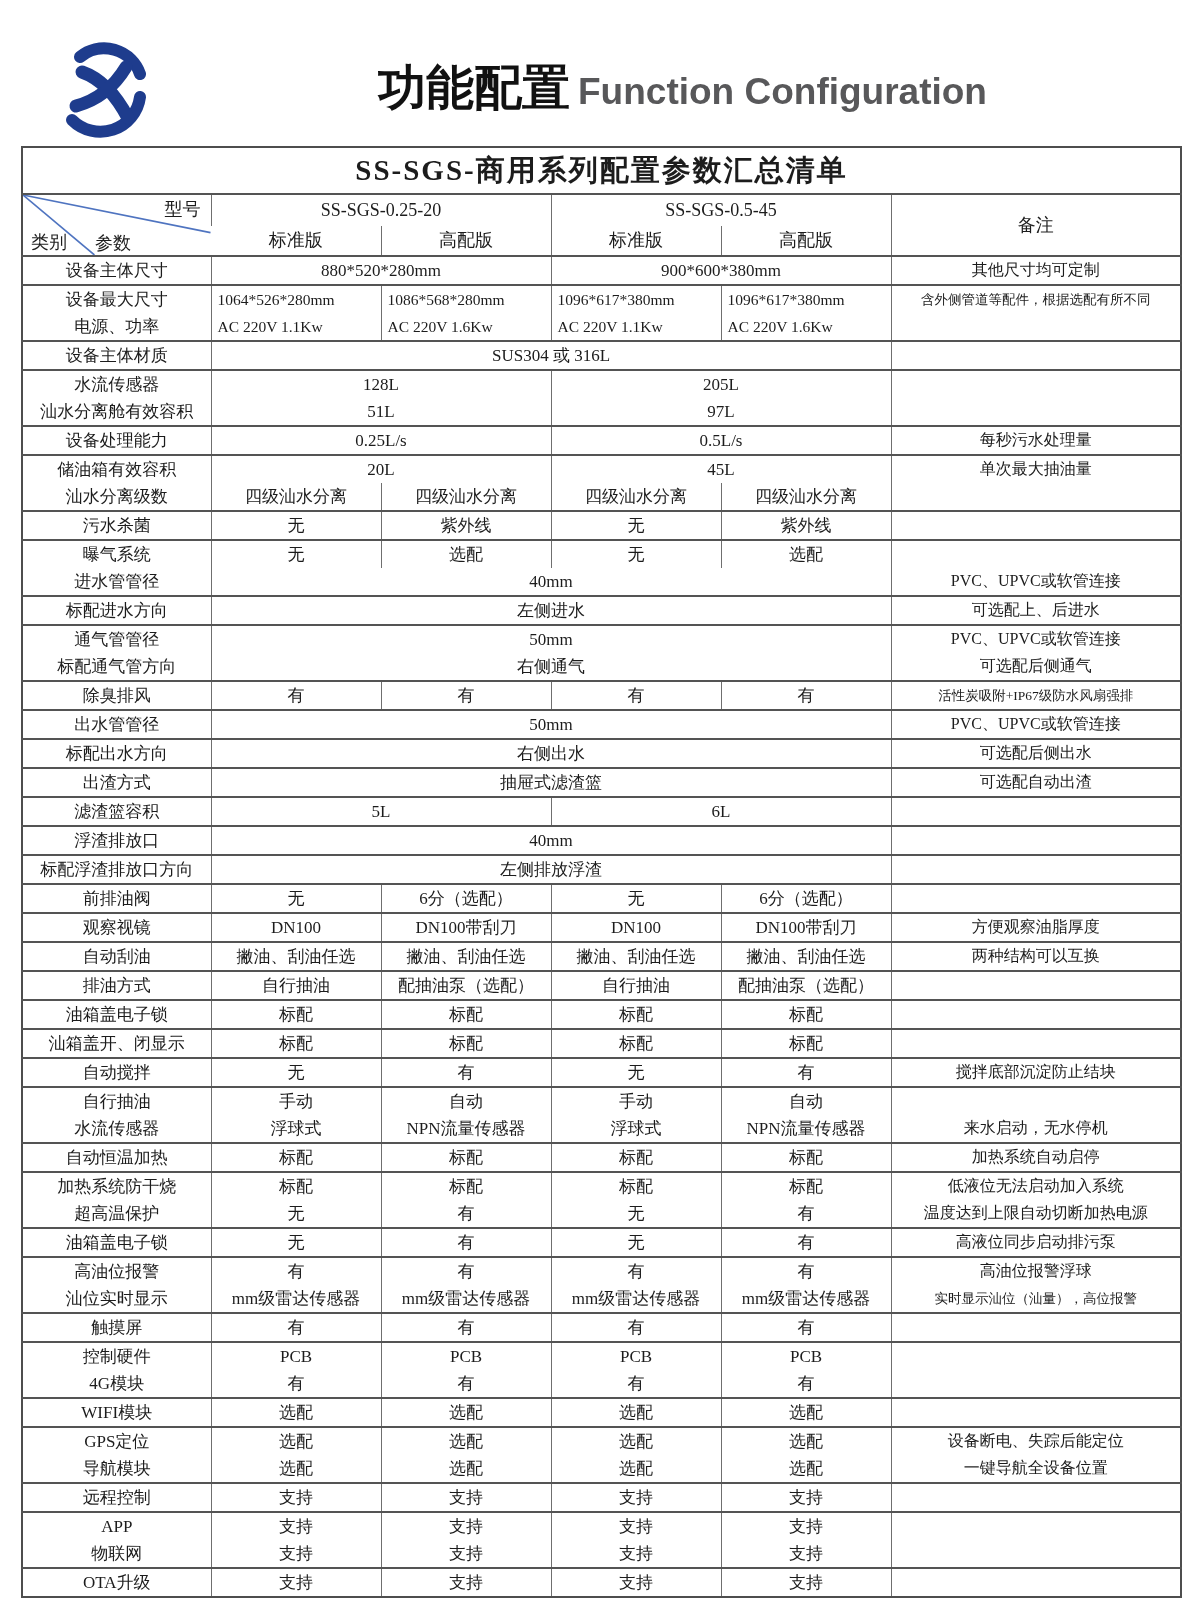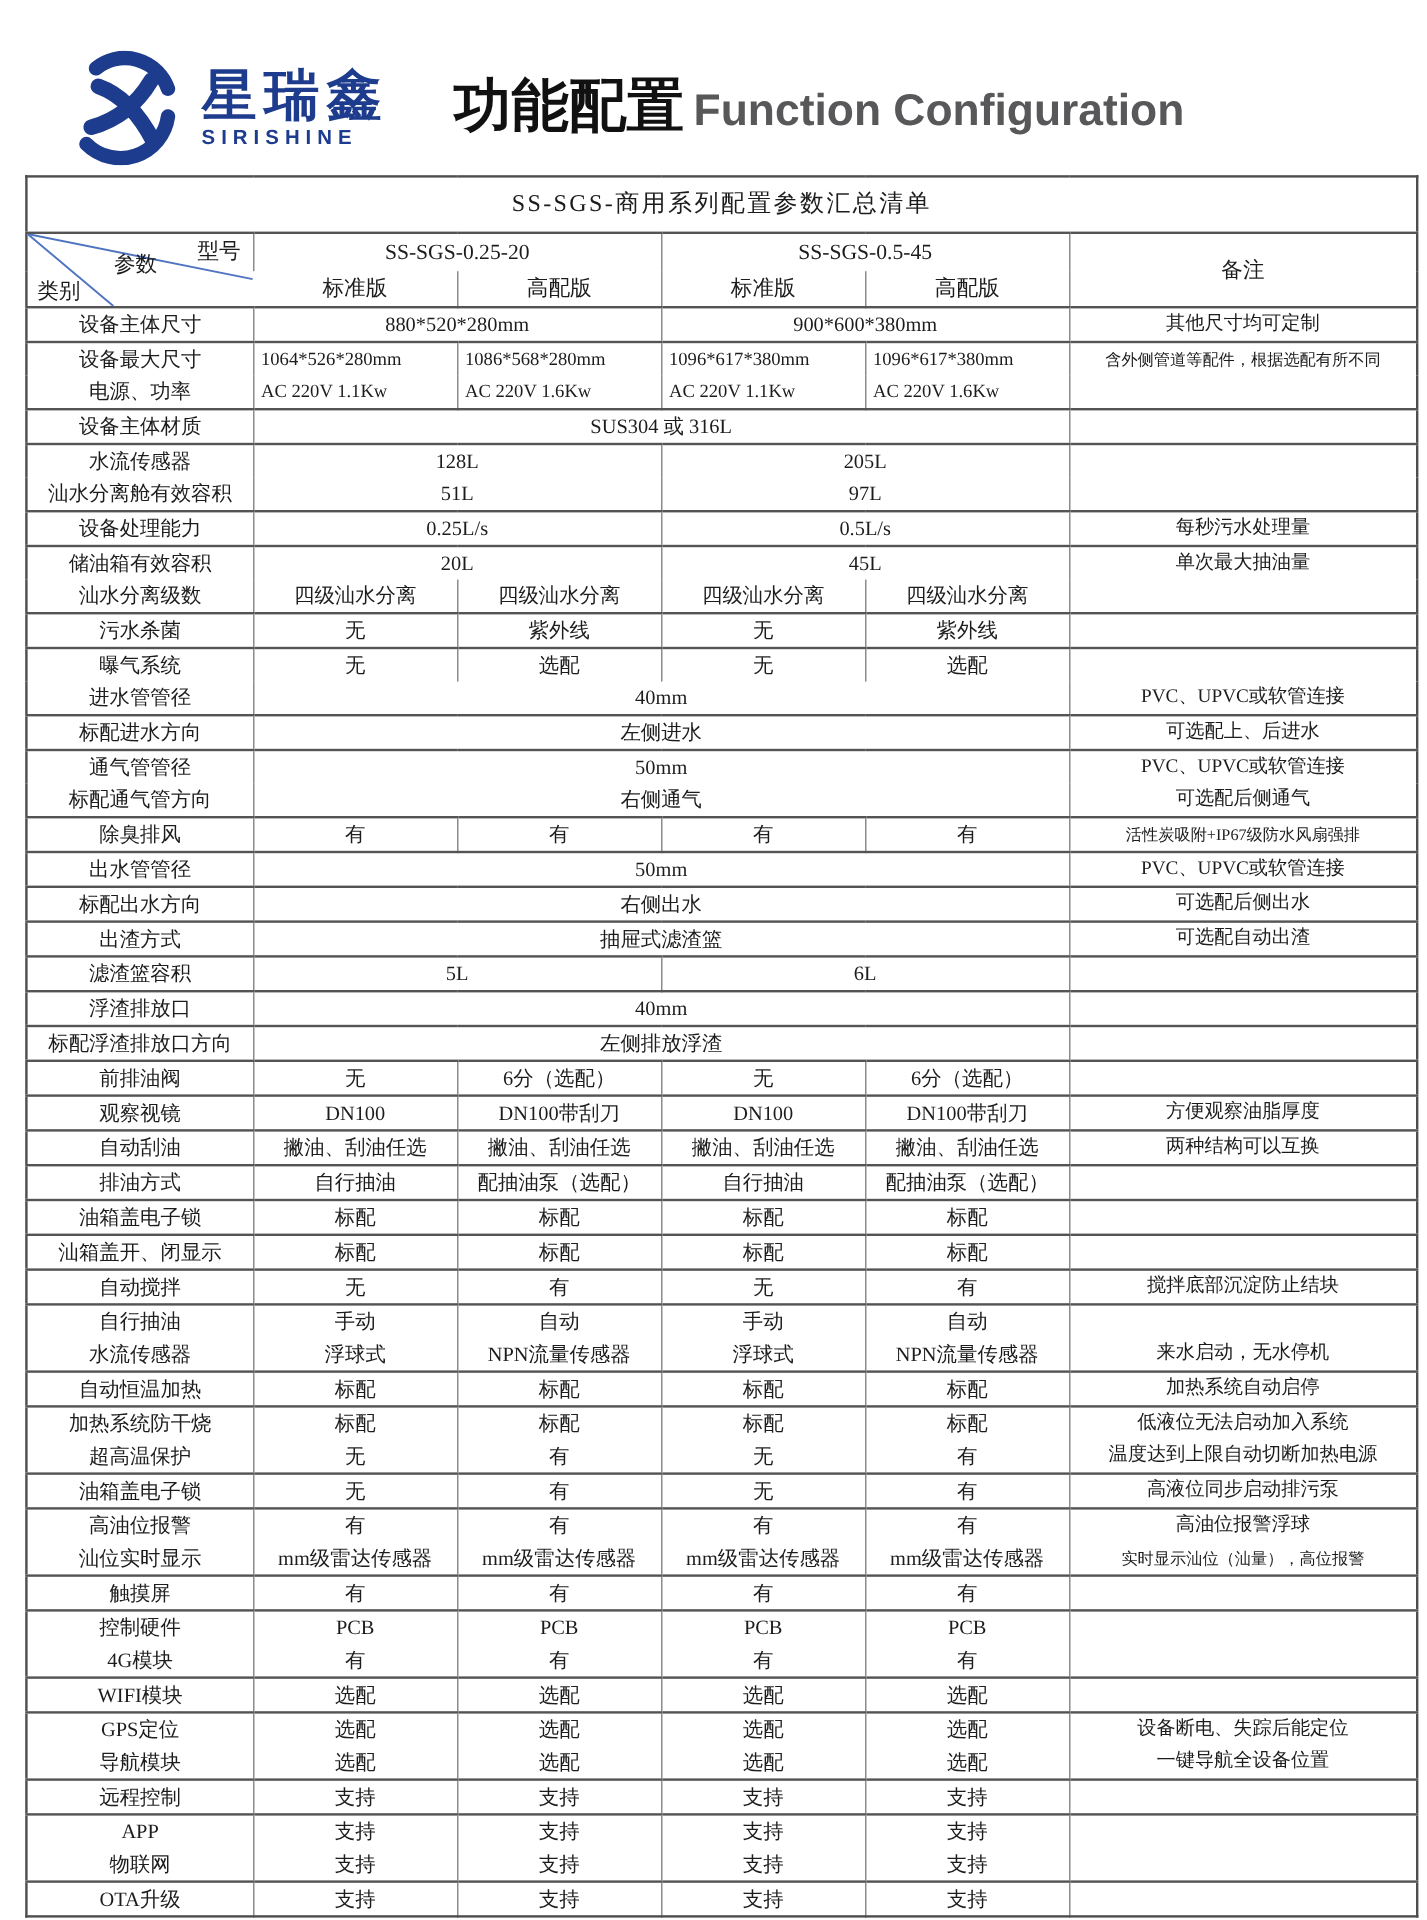"星瑞鑫" div.brand-text { html: <div> <span>星瑞鑫</span> <span>SIRISHINE</span> </div> -> none }
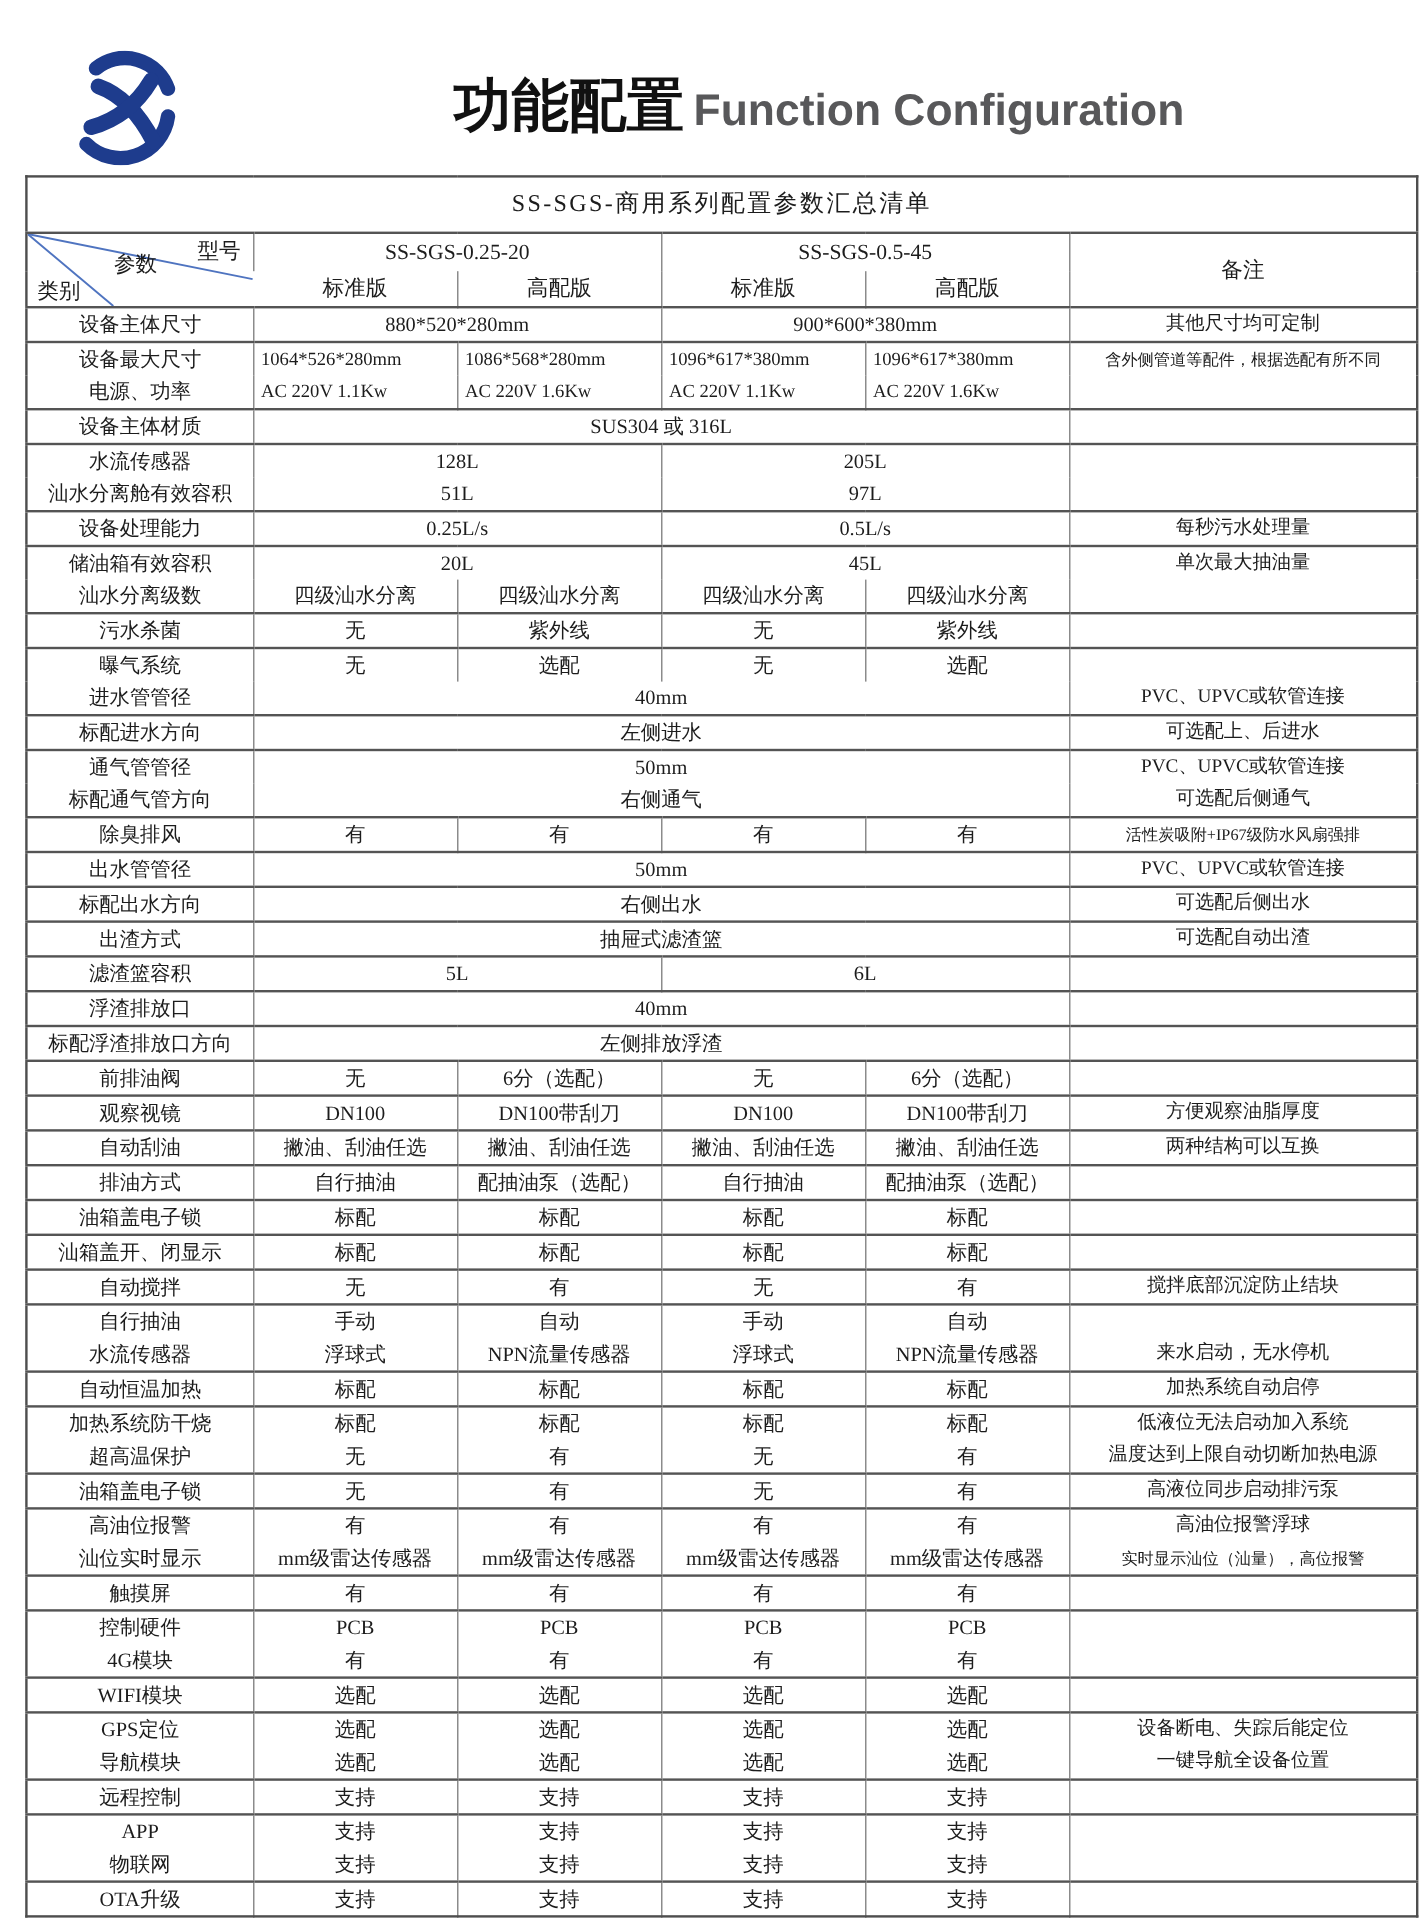"SS-SGS-商用系列配置参数汇总清单" .title-row td { font-size: 20px -> 29px; font-weight: normal -> bold }
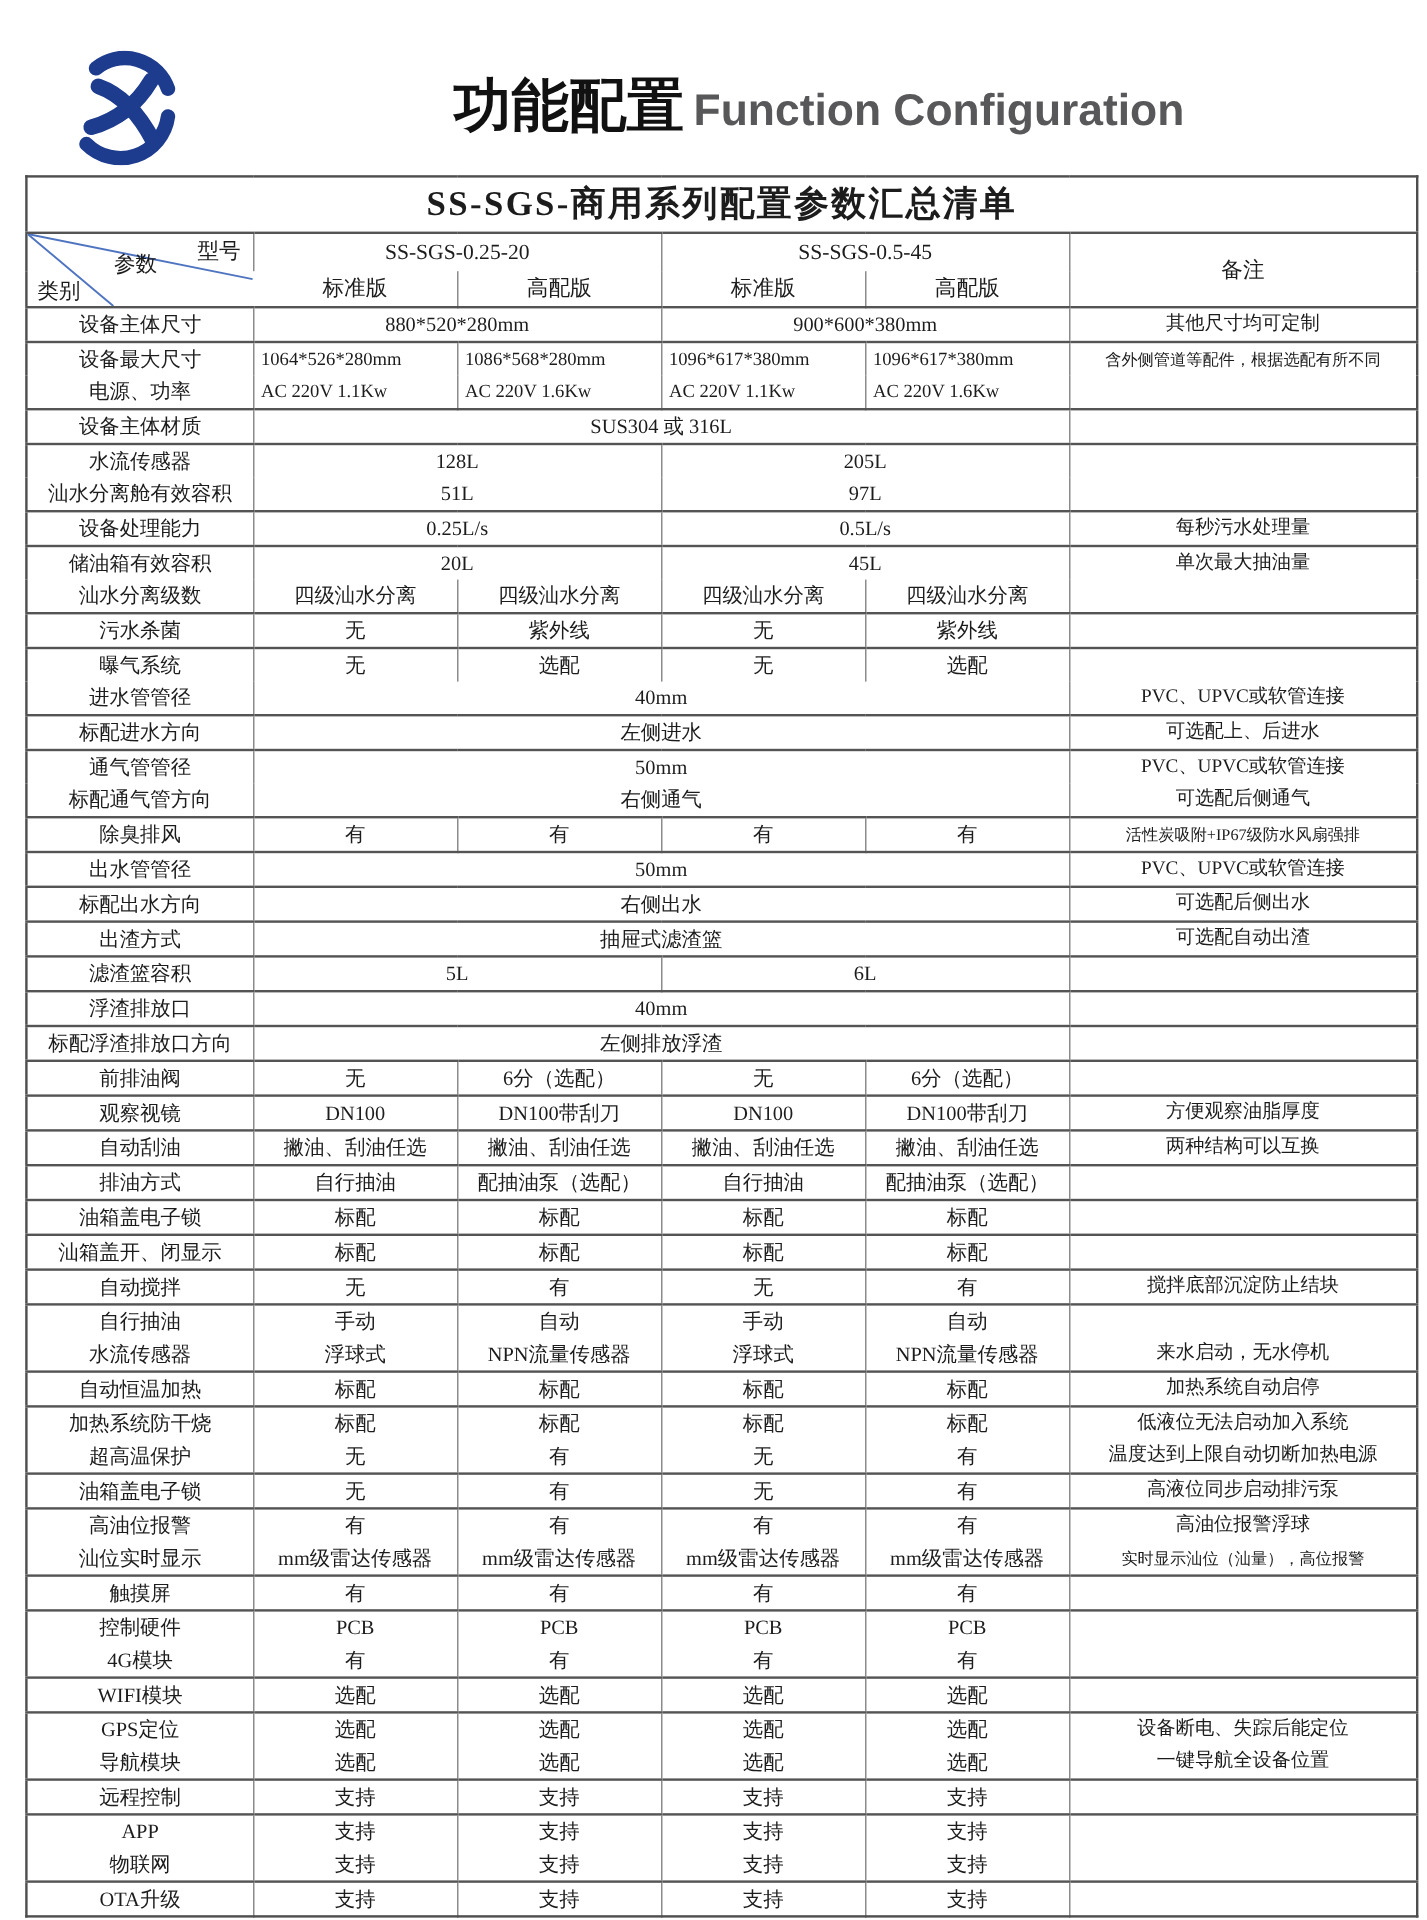"参数" .corner-param { top: 16px -> 39px }
